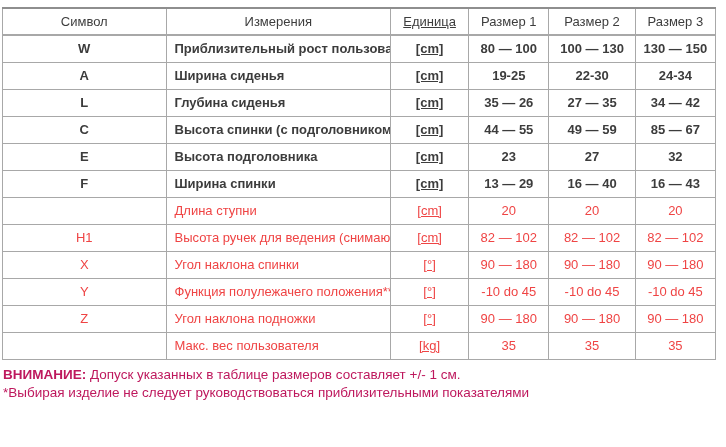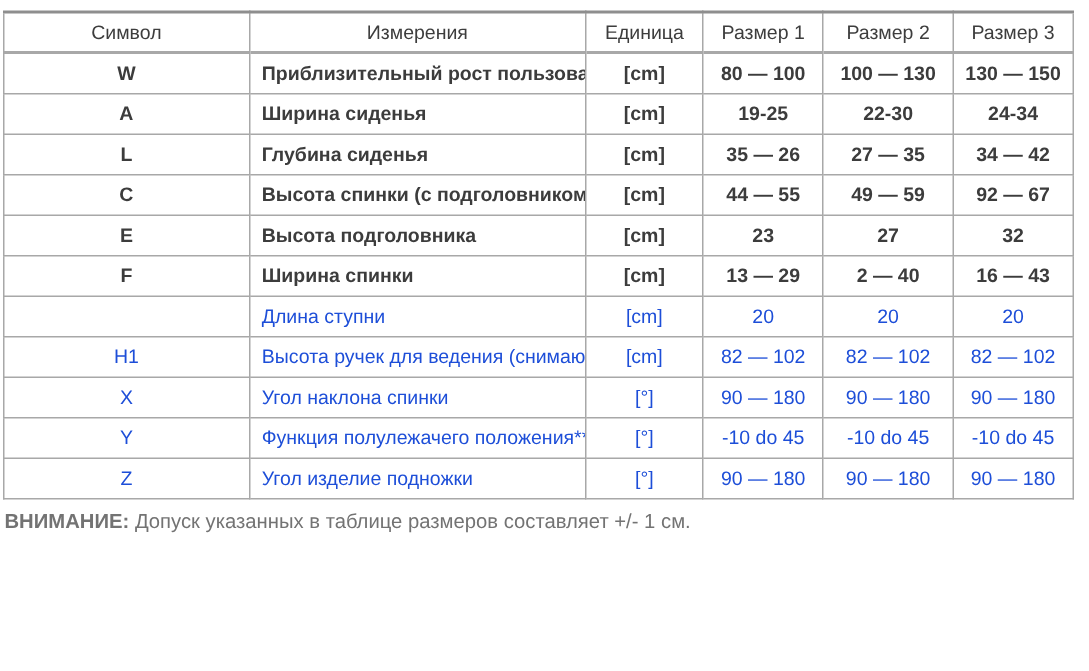"Единица" .spec-table th:nth-child(3), .spec-table td:nth-child(3) { text-decoration: none -> underline }
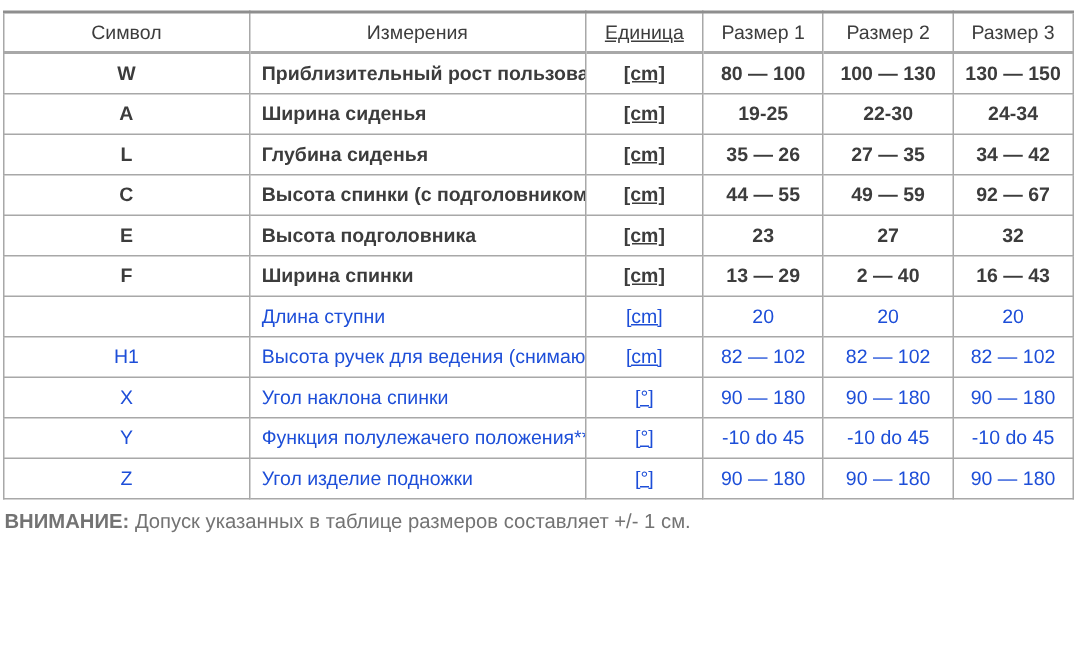"92 — 67" td { text: 92 -> 85 }
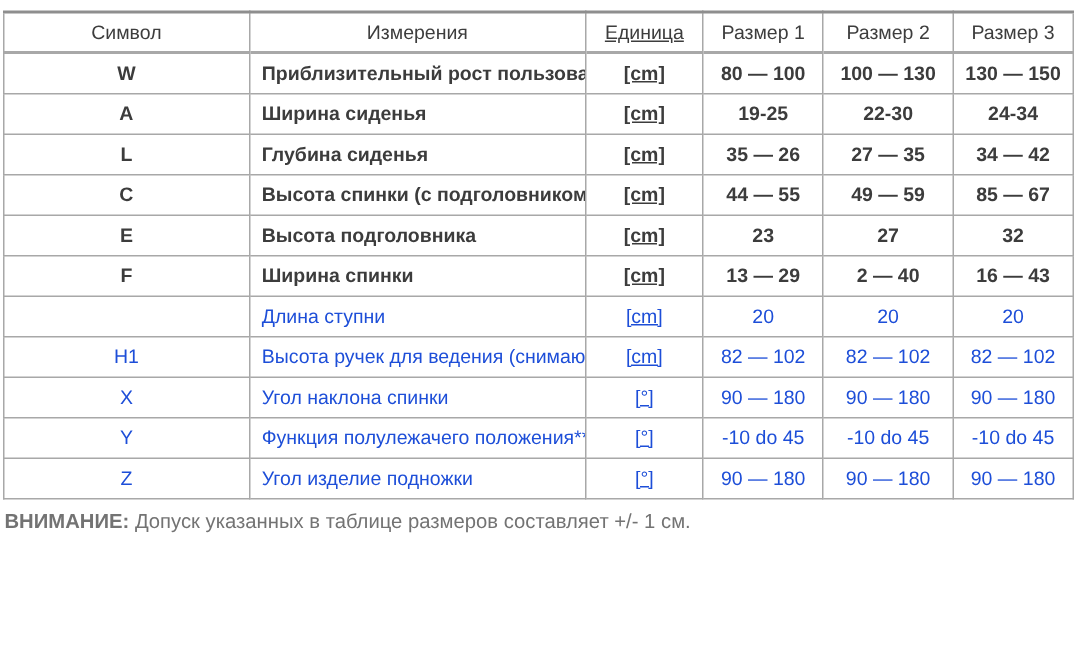"2 — 40" td { text: 2 -> 16 }
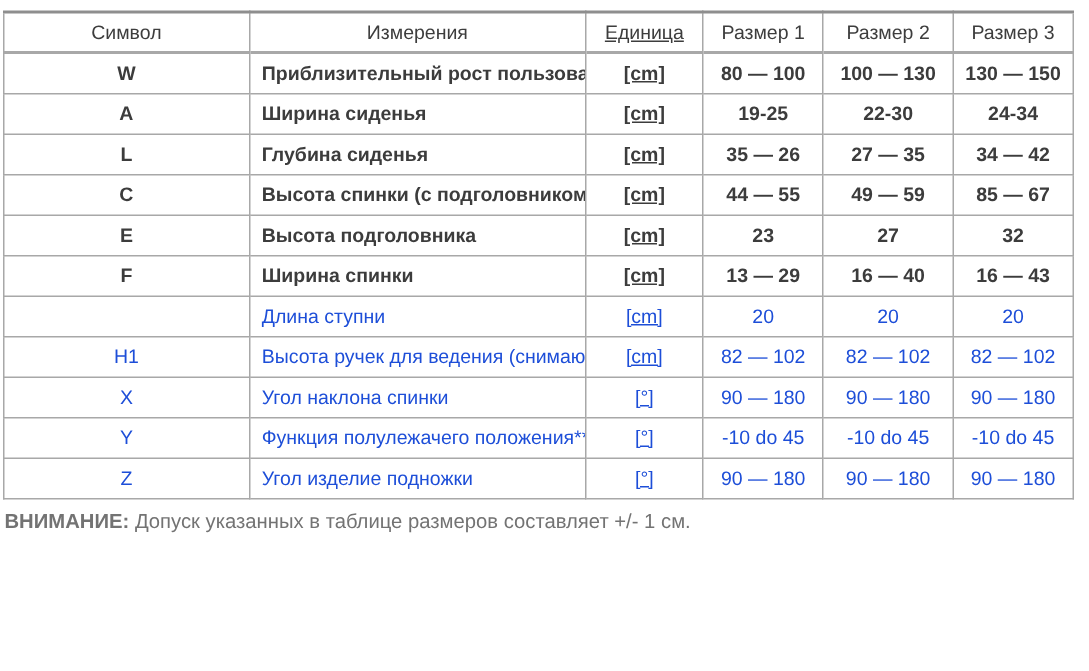"Длина ступни" tr.normal-row td { color: #1d4ed8 -> #ef4444 }
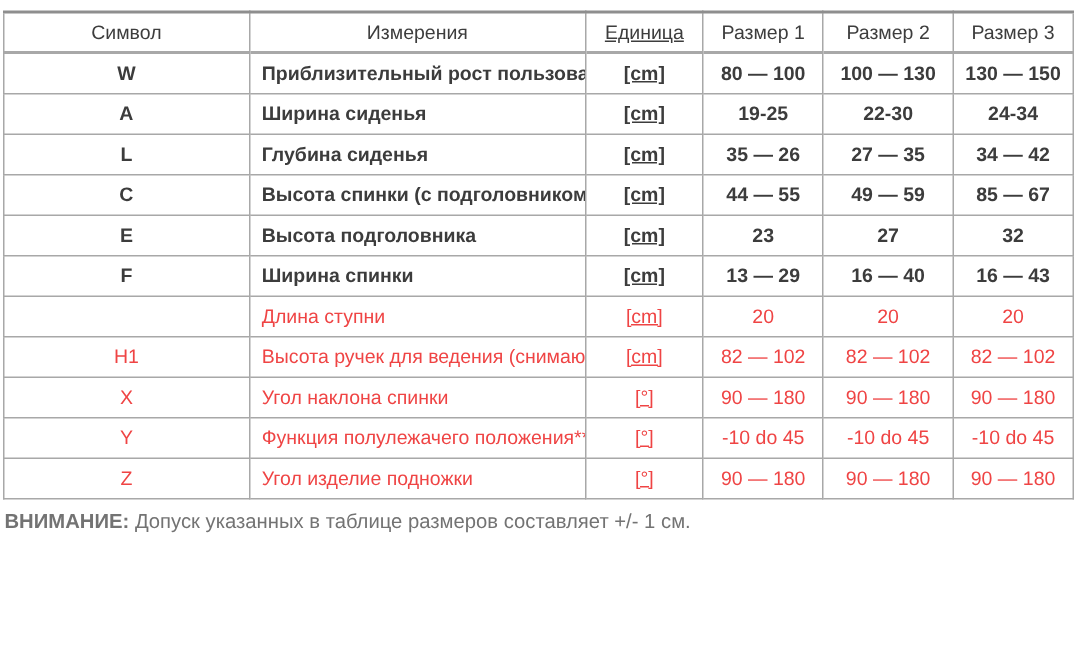"Угол изделие подножки" td { text: изделие -> наклона }
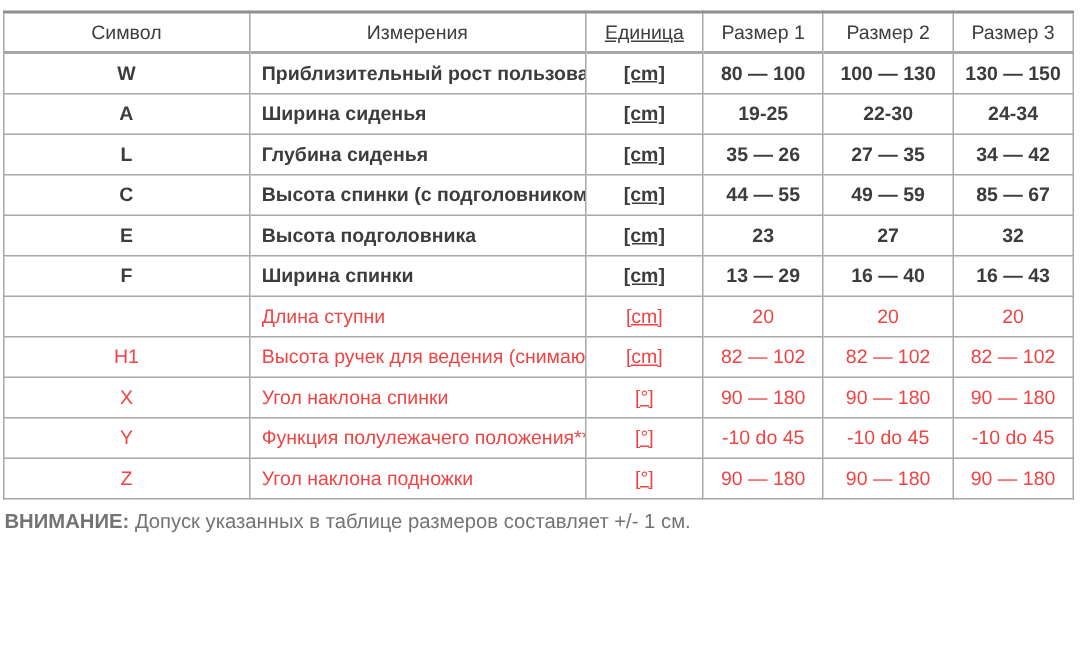"Макс. вес пользователя" tr.normal-row { html: none -> <tr> <td></td> <td>Макс. вес пользователя</td> <td>[kg]</td> <td>35</td> <td>35</td> <td>35</td> </tr> }
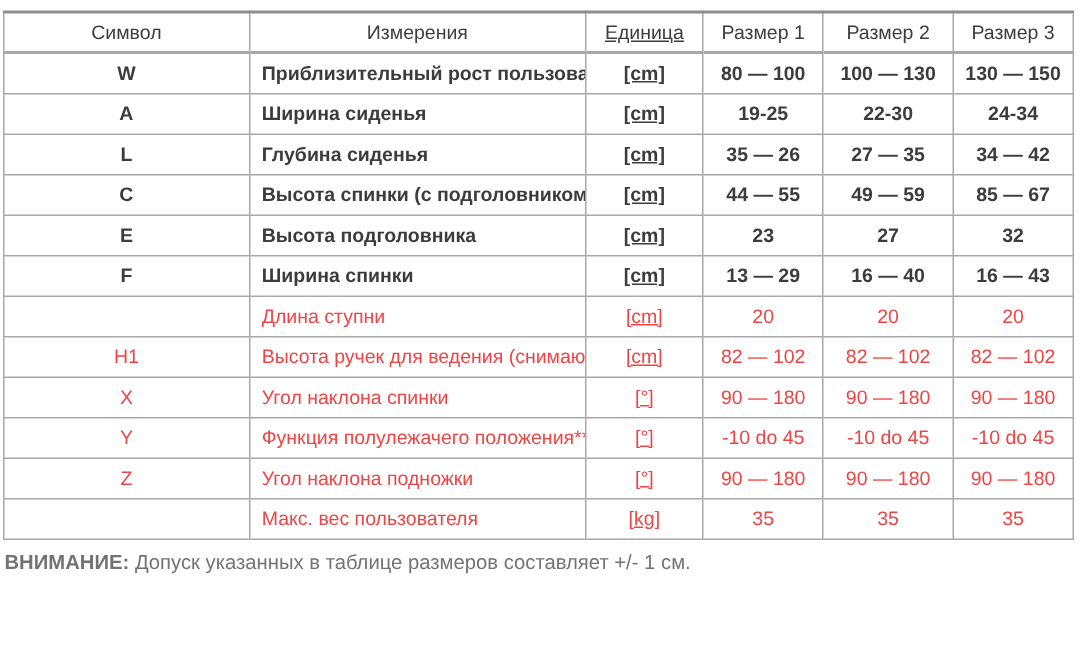"ВНИМАНИЕ: Допуск указанных в таблице" .notes { color: #737373 -> #be185d }
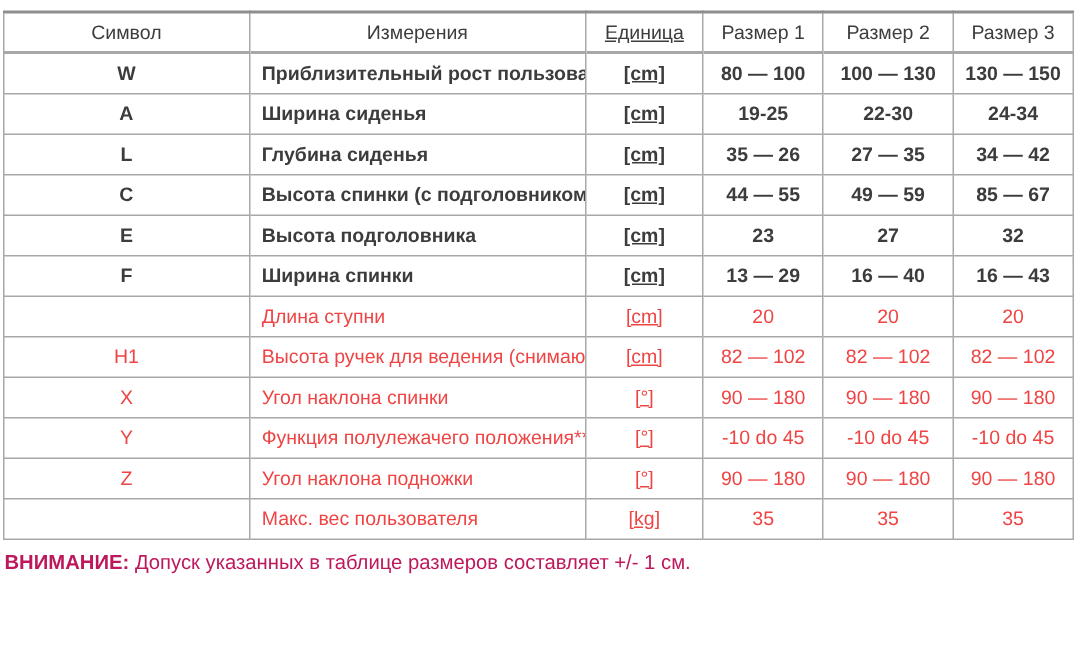"*Выбирая изделие не следует" div { html: none -> <div>*Выбирая изделие не следует руководствоваться приблизительными показателями</div> }
